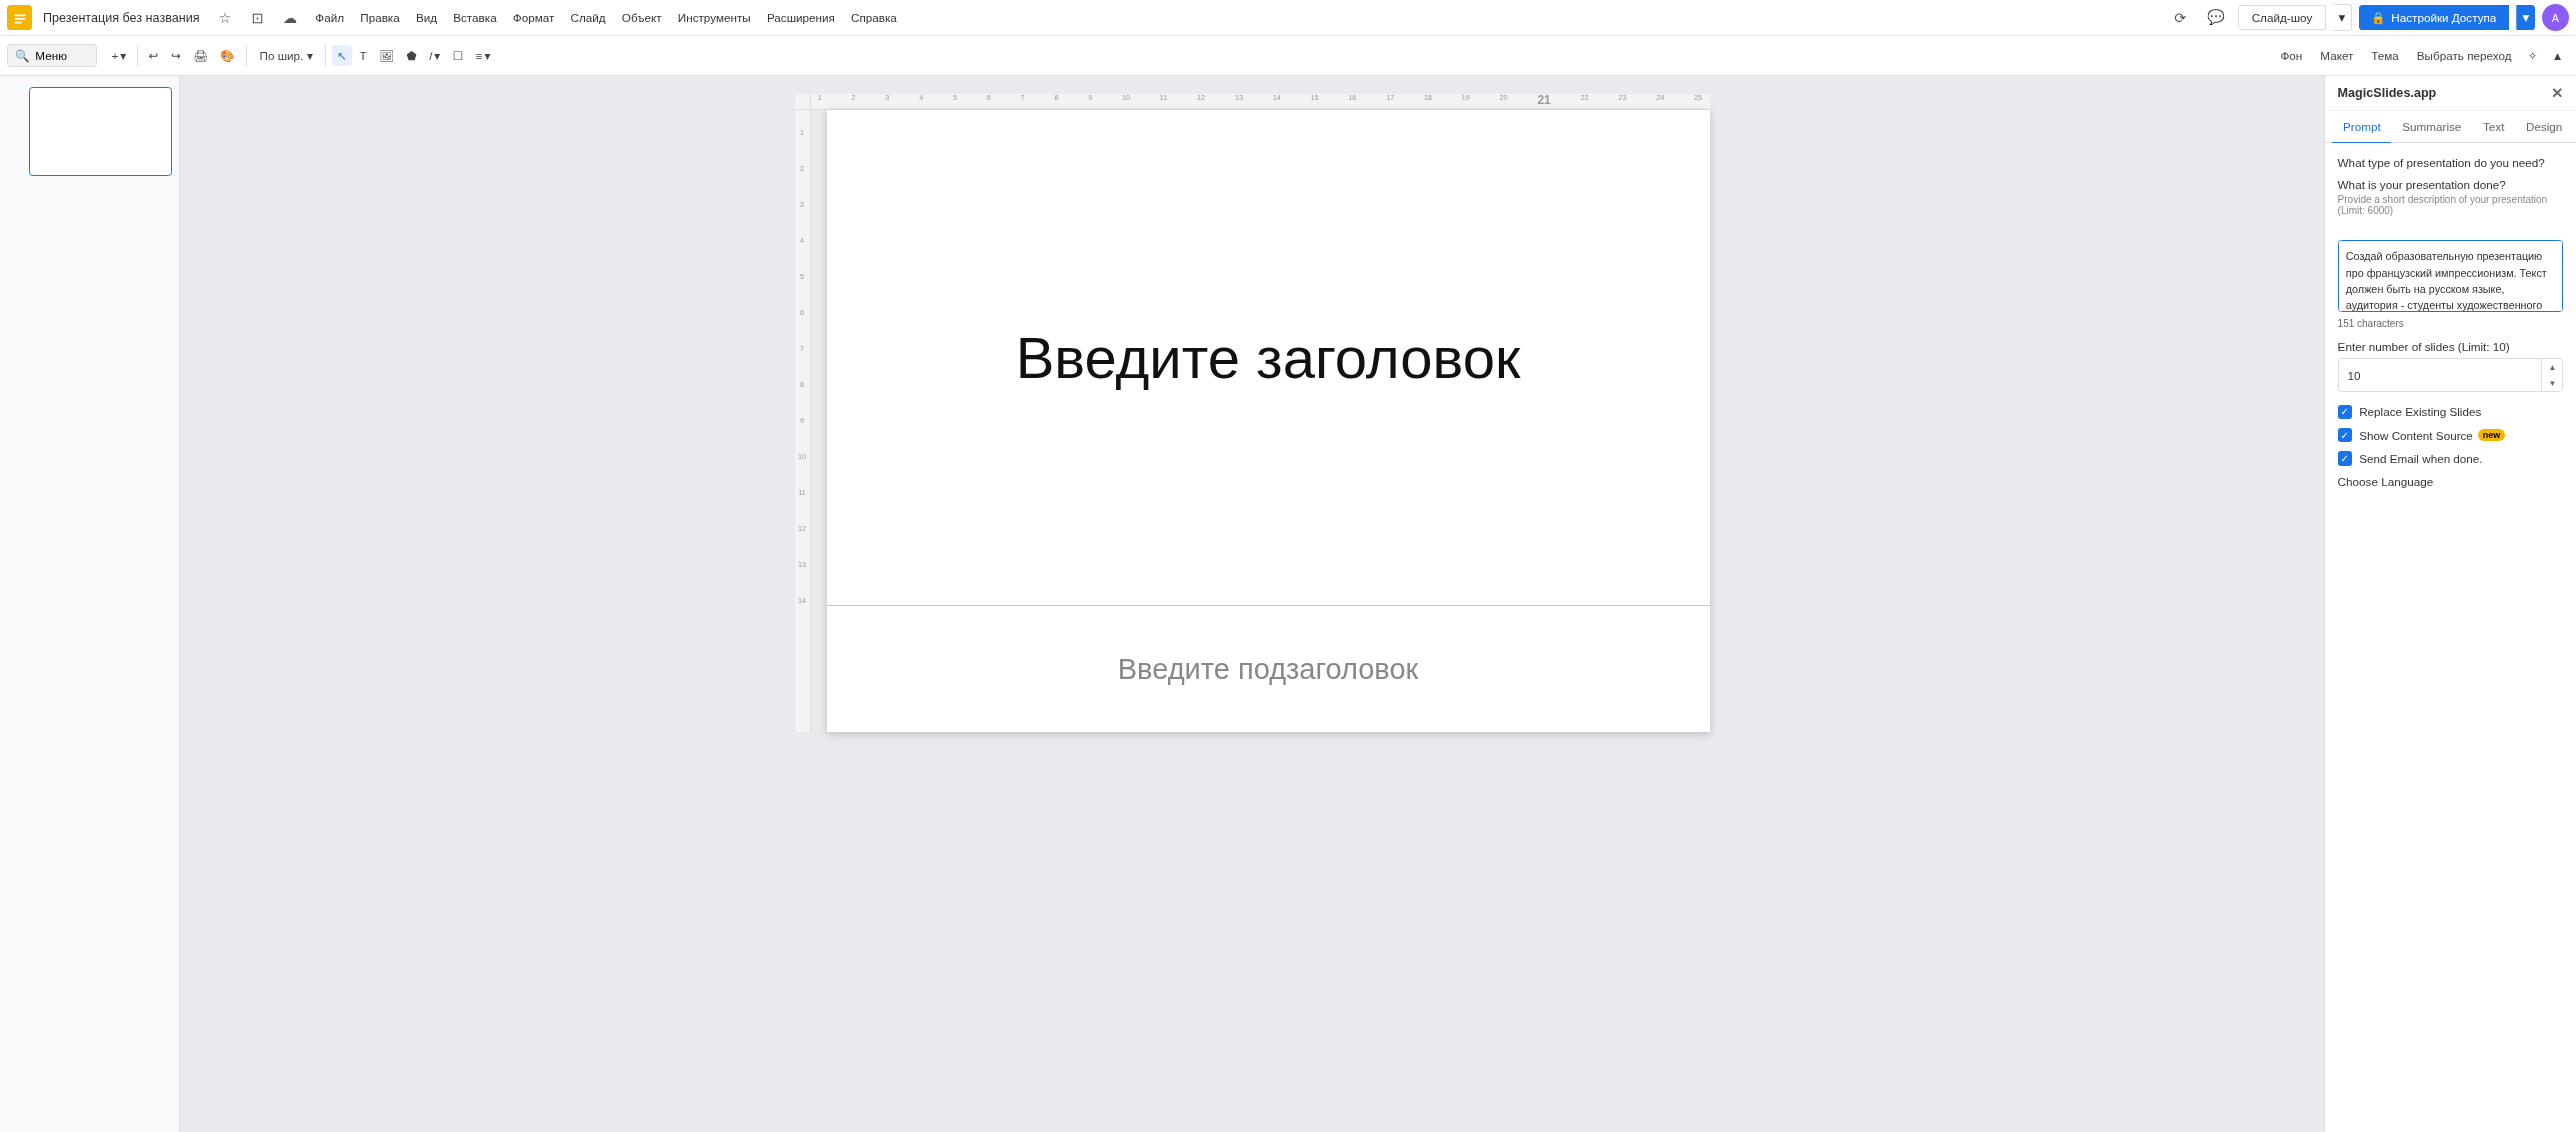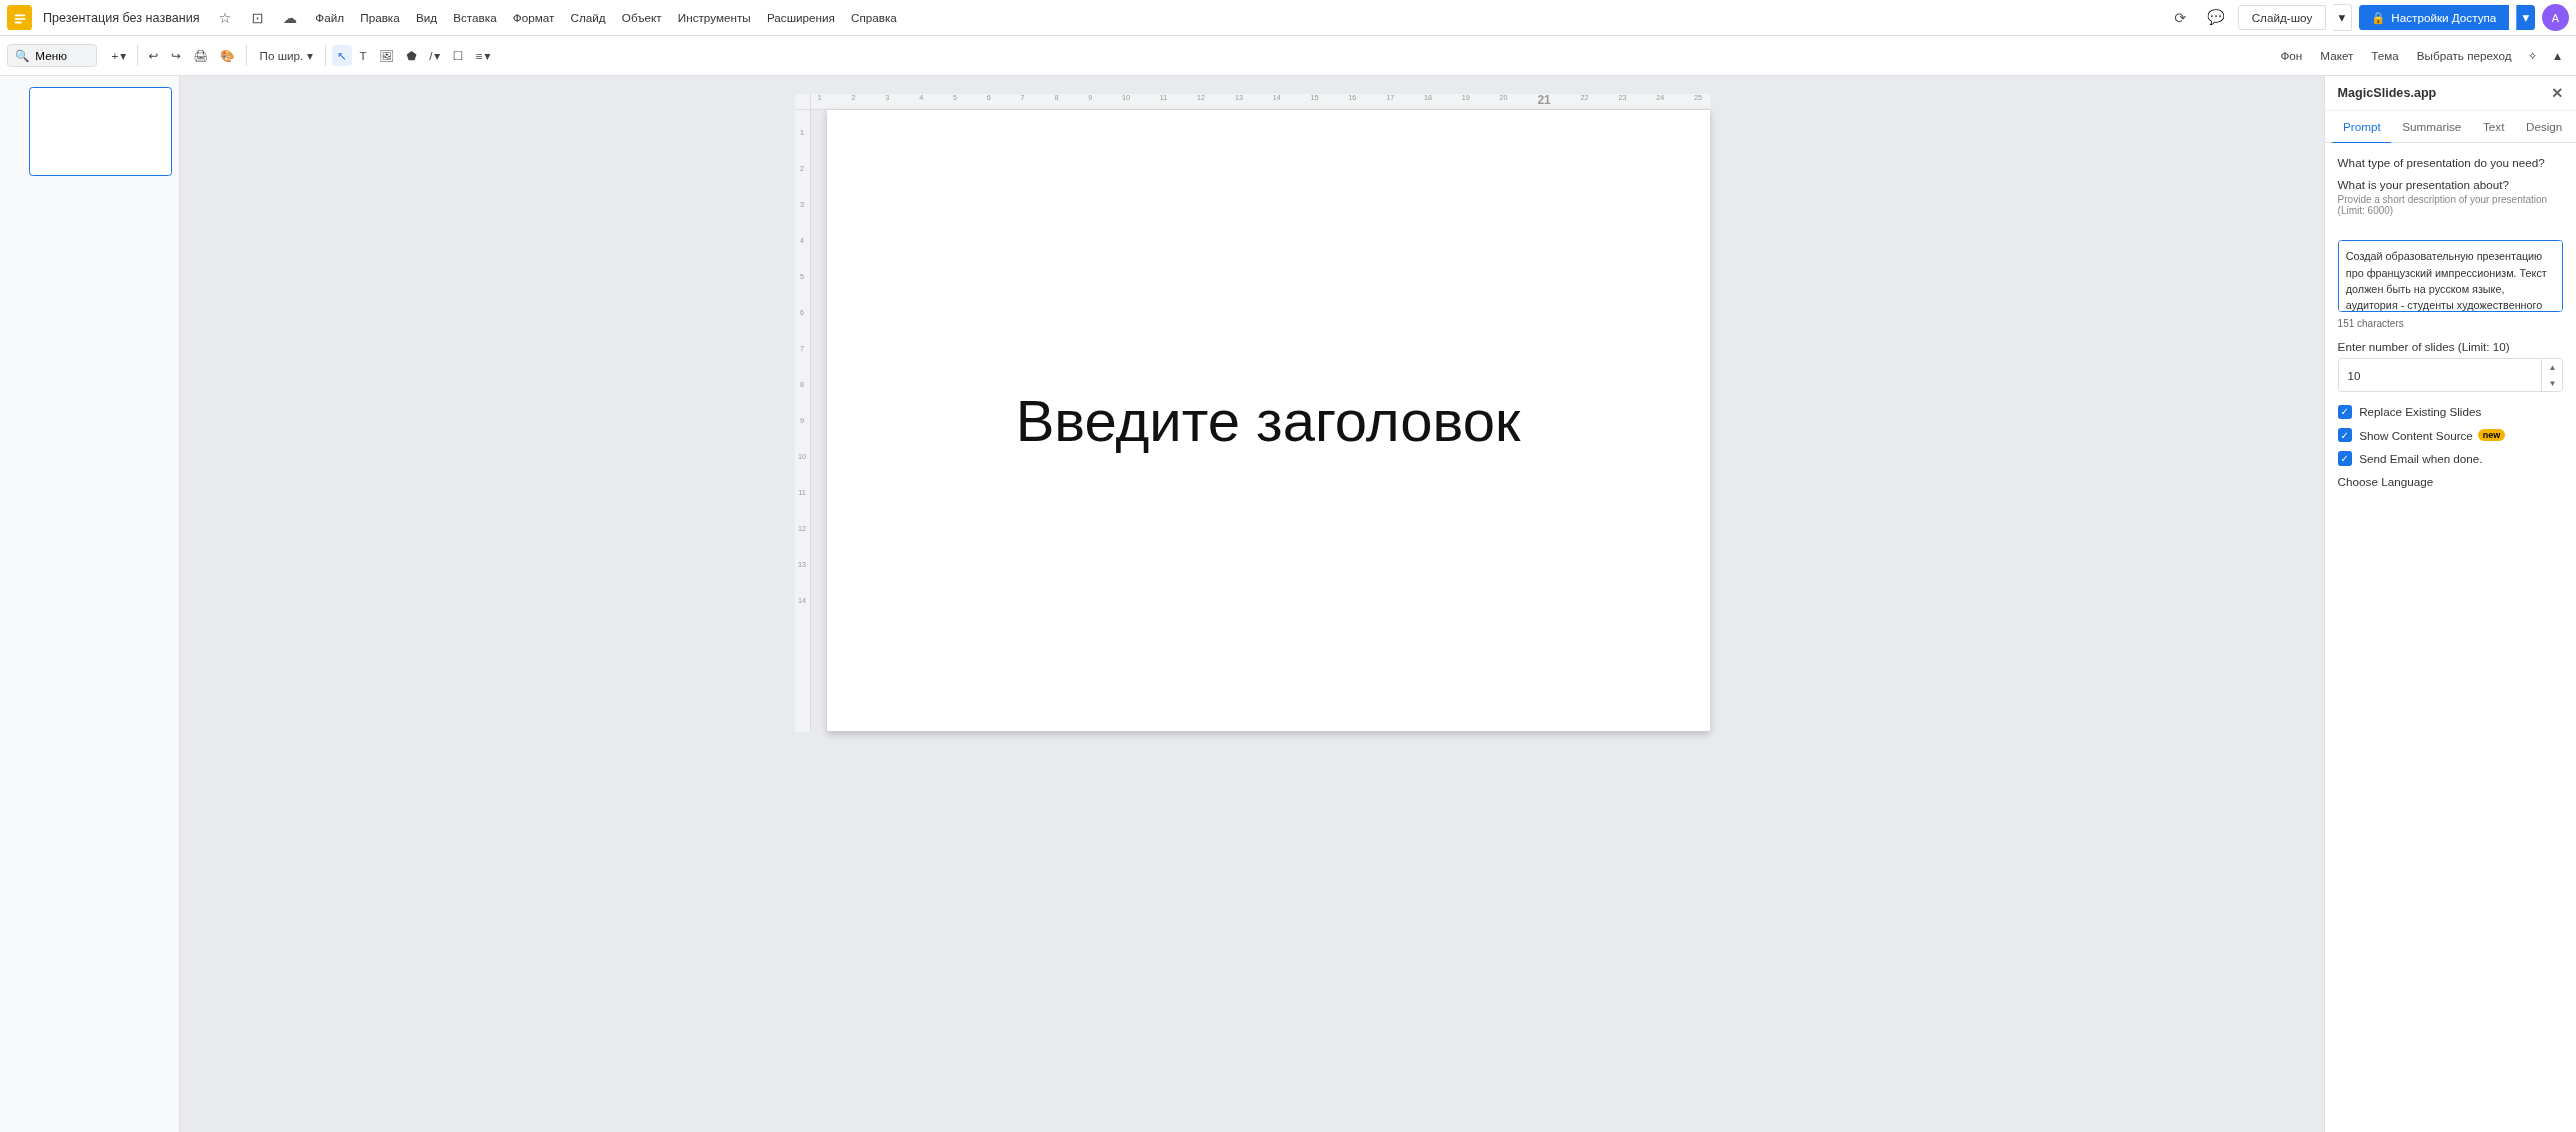"What is your presentation about?" div.description-label { text: about -> done }
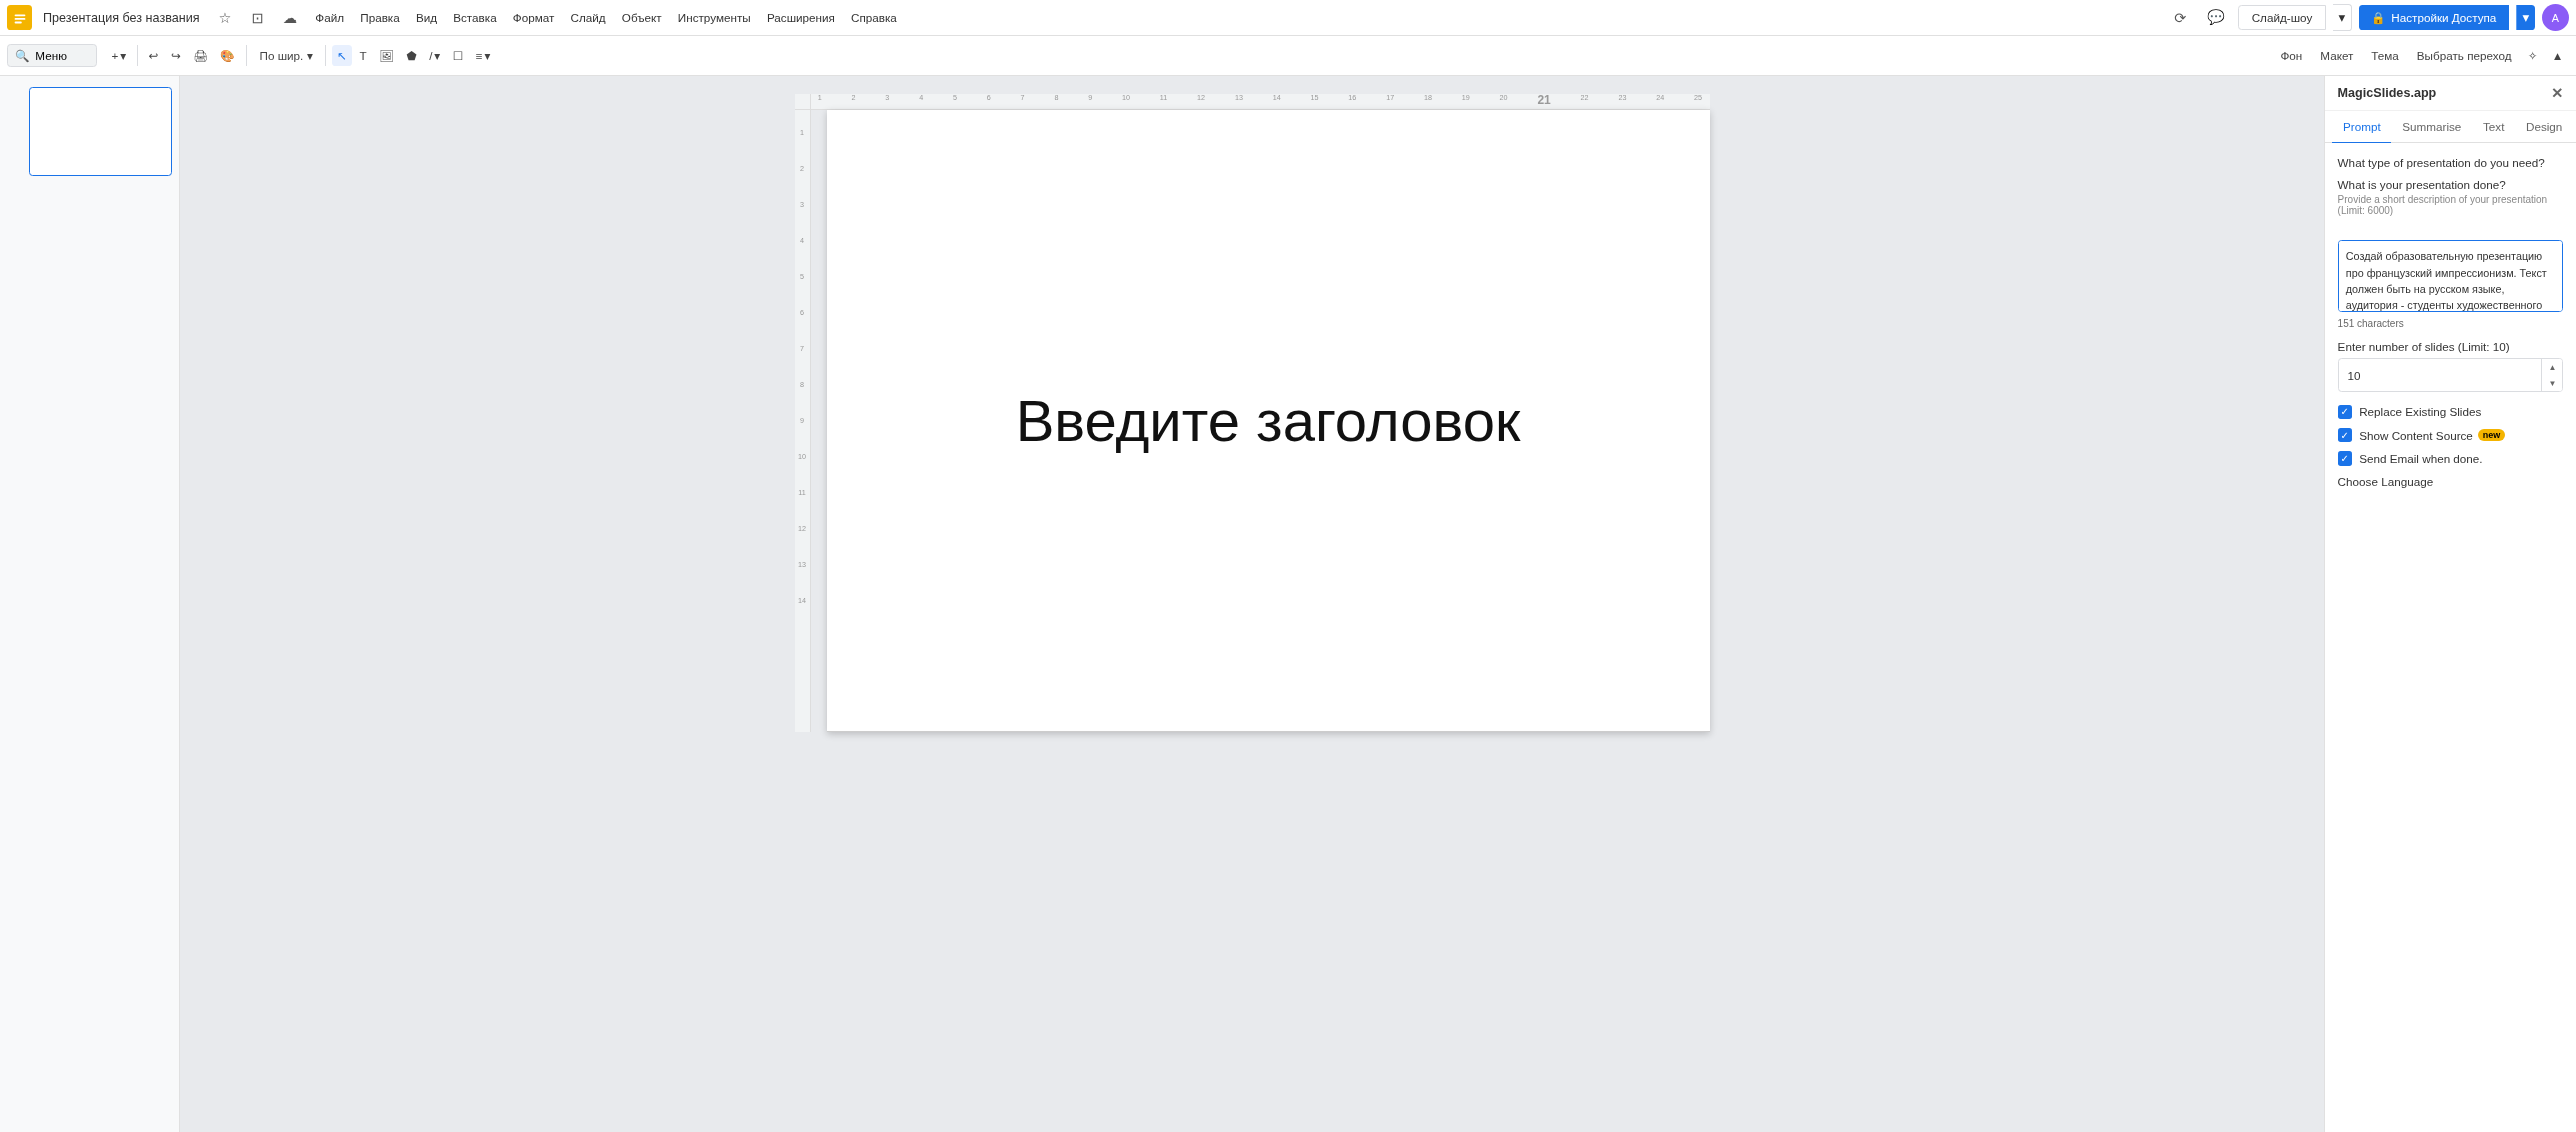"Введите подзаголовок" div.slide-subtitle-area { html: none -> <div> <span>Введите подзаголовок</span> </div> }
